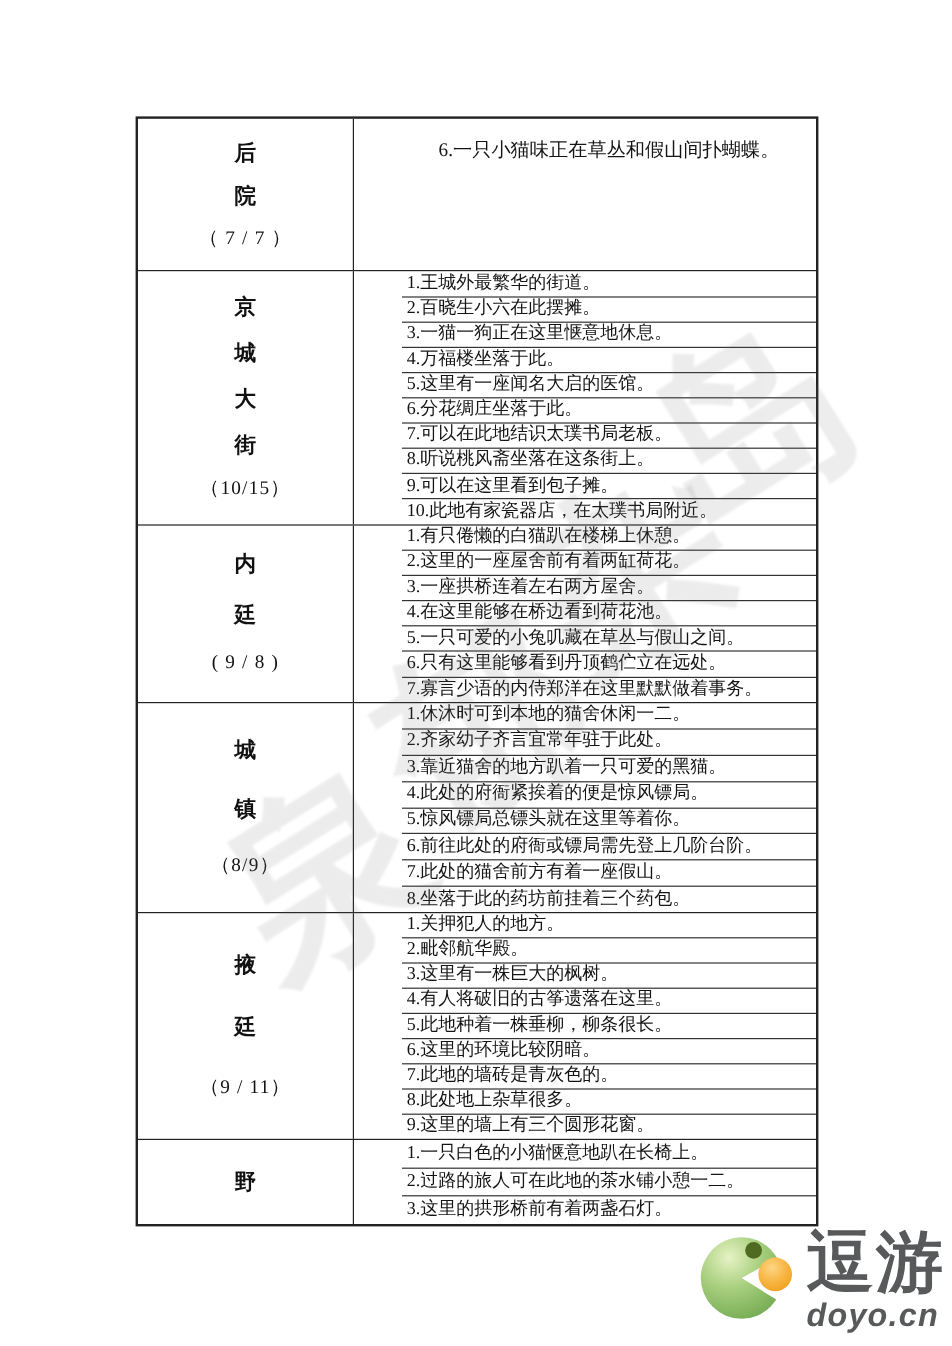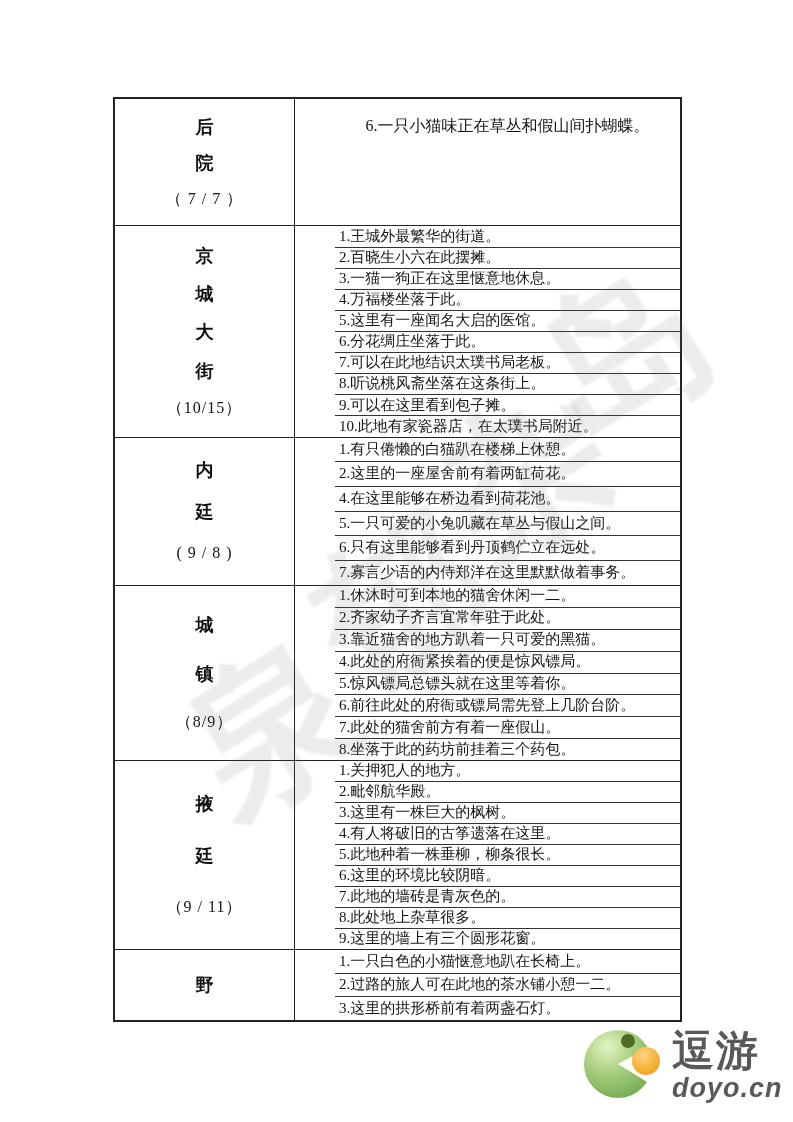"3.一座拱桥连着左右两方屋舍。" div.item { html: none -> <div>3.一座拱桥连着左右两方屋舍。</div> }
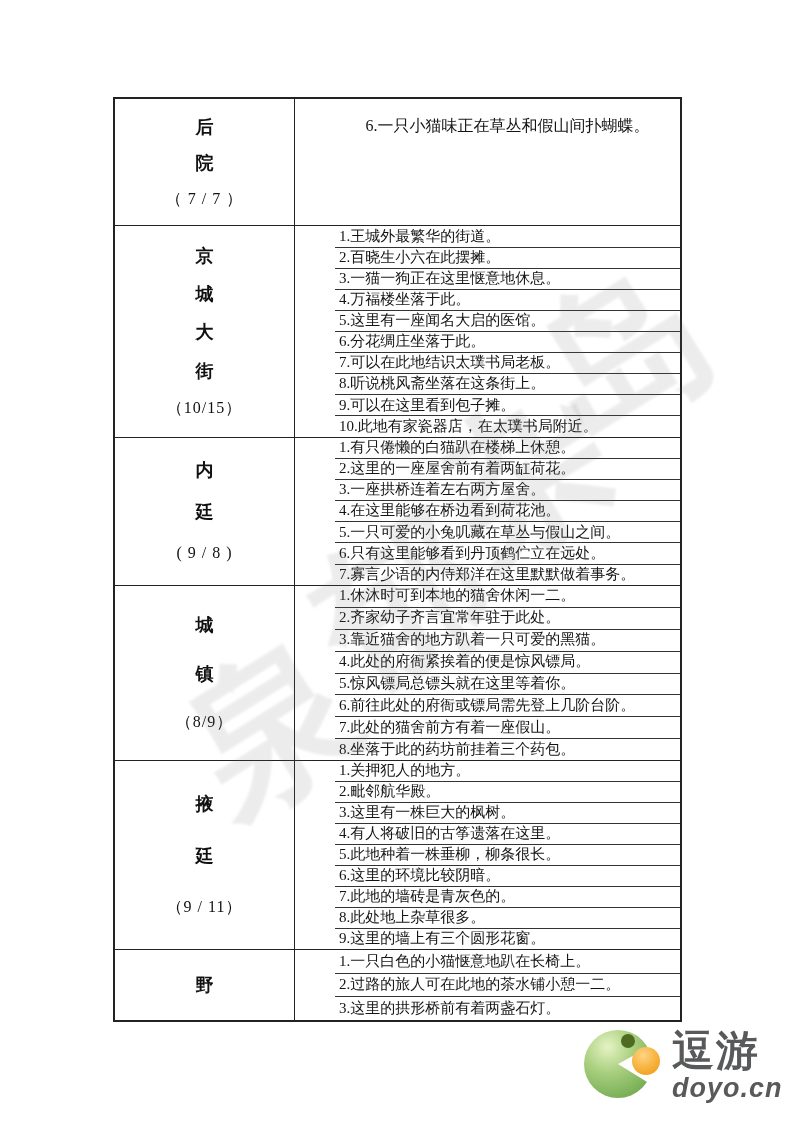"逗游" .logo-name { font-size: 42px -> 56px }
